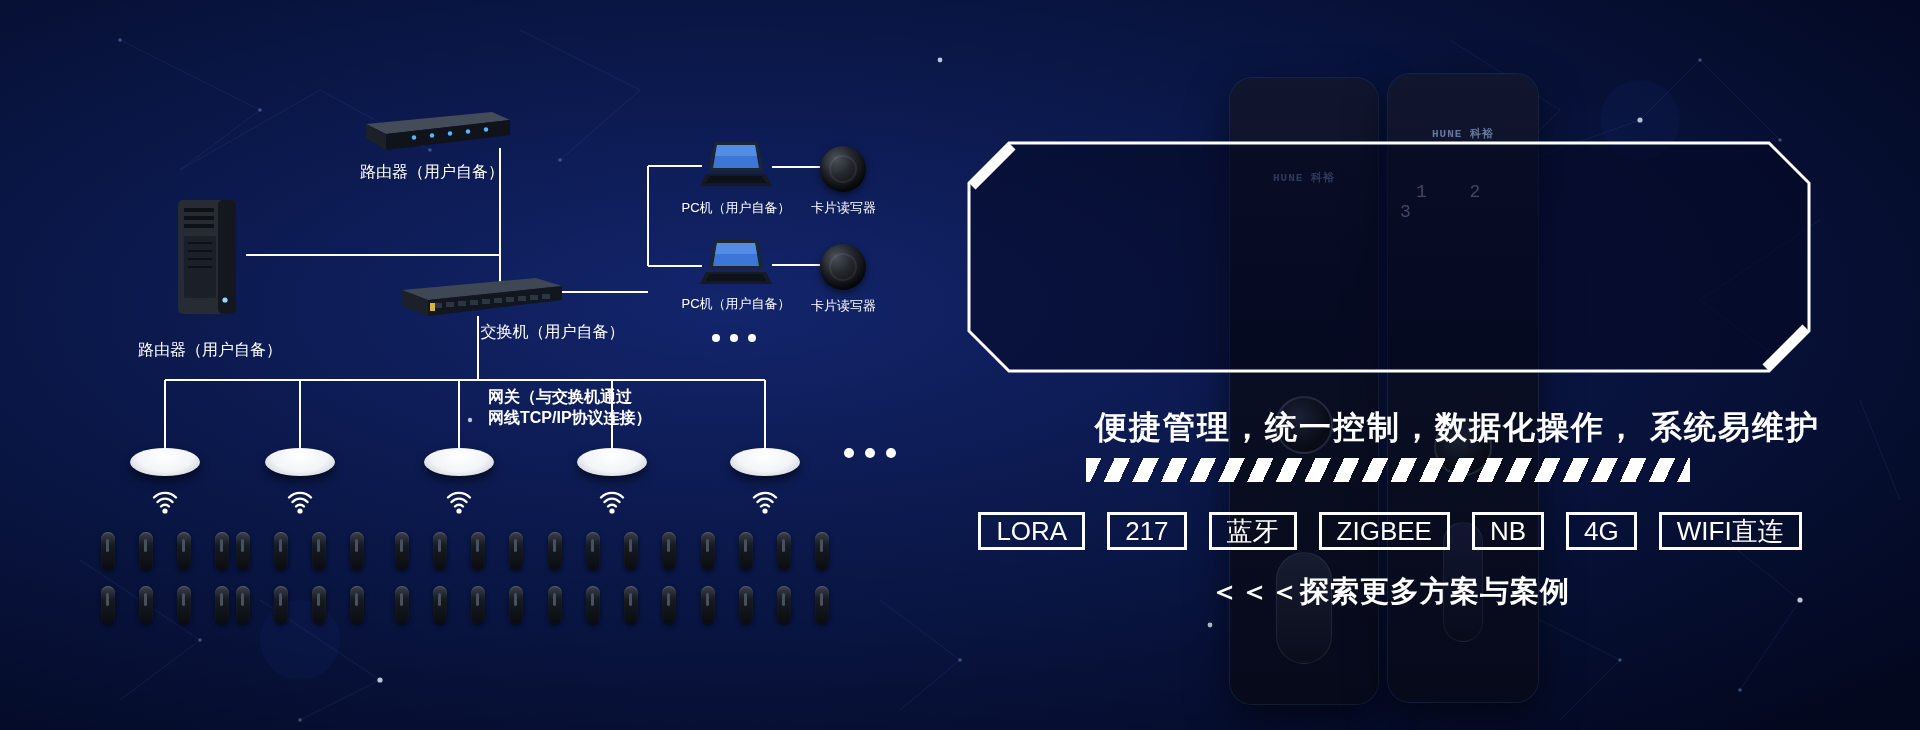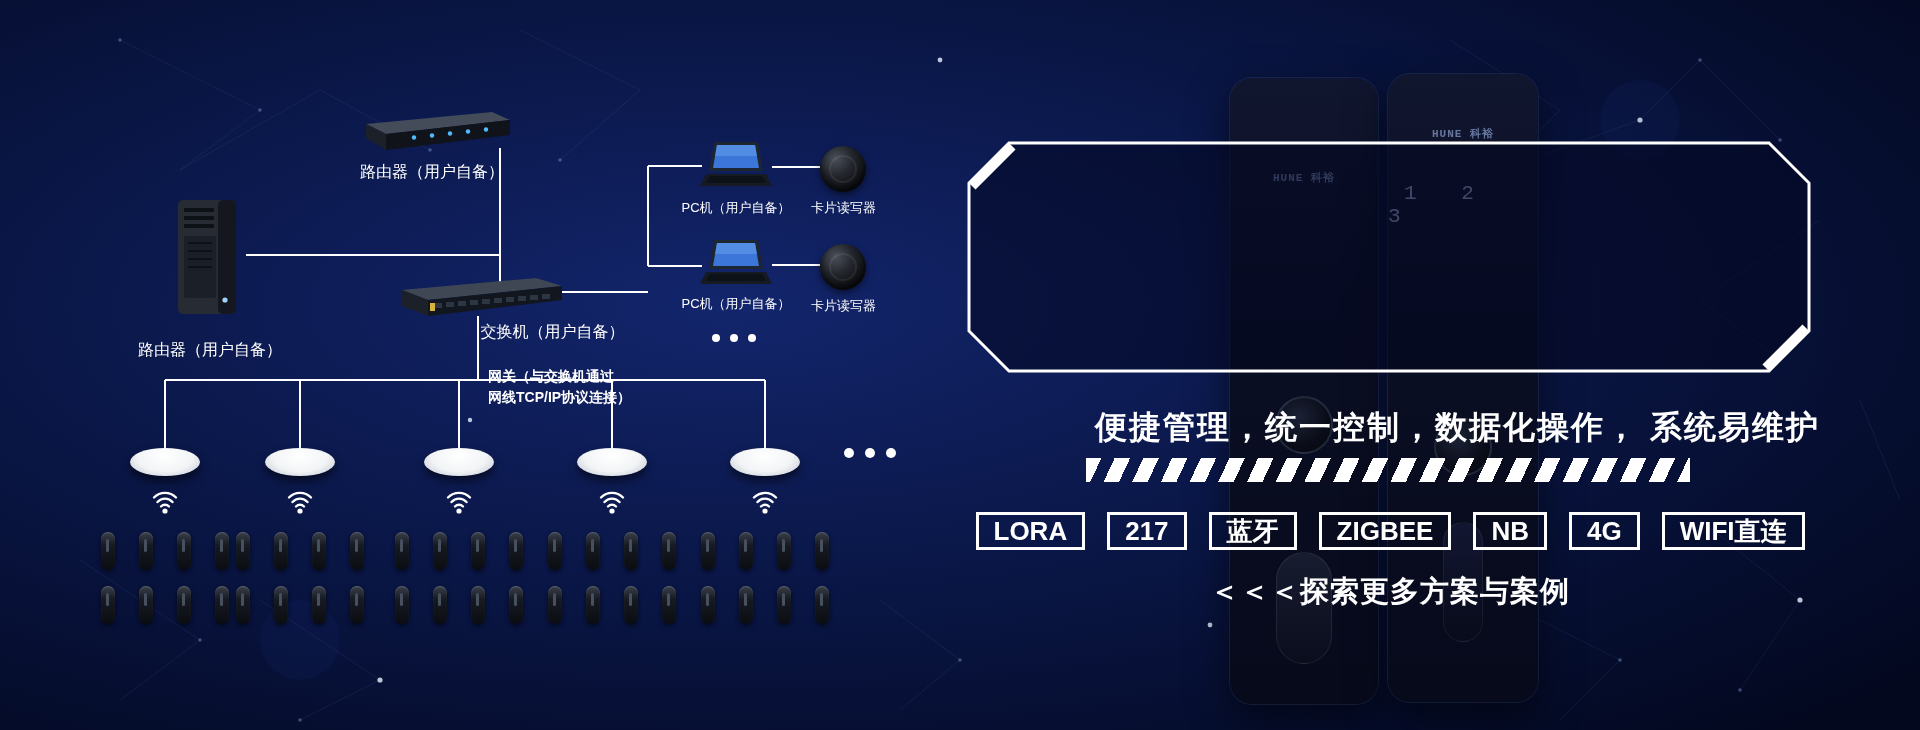"1 2 3" .panel .nums { font-size: 21px -> 18px; left: 0 -> 12px }
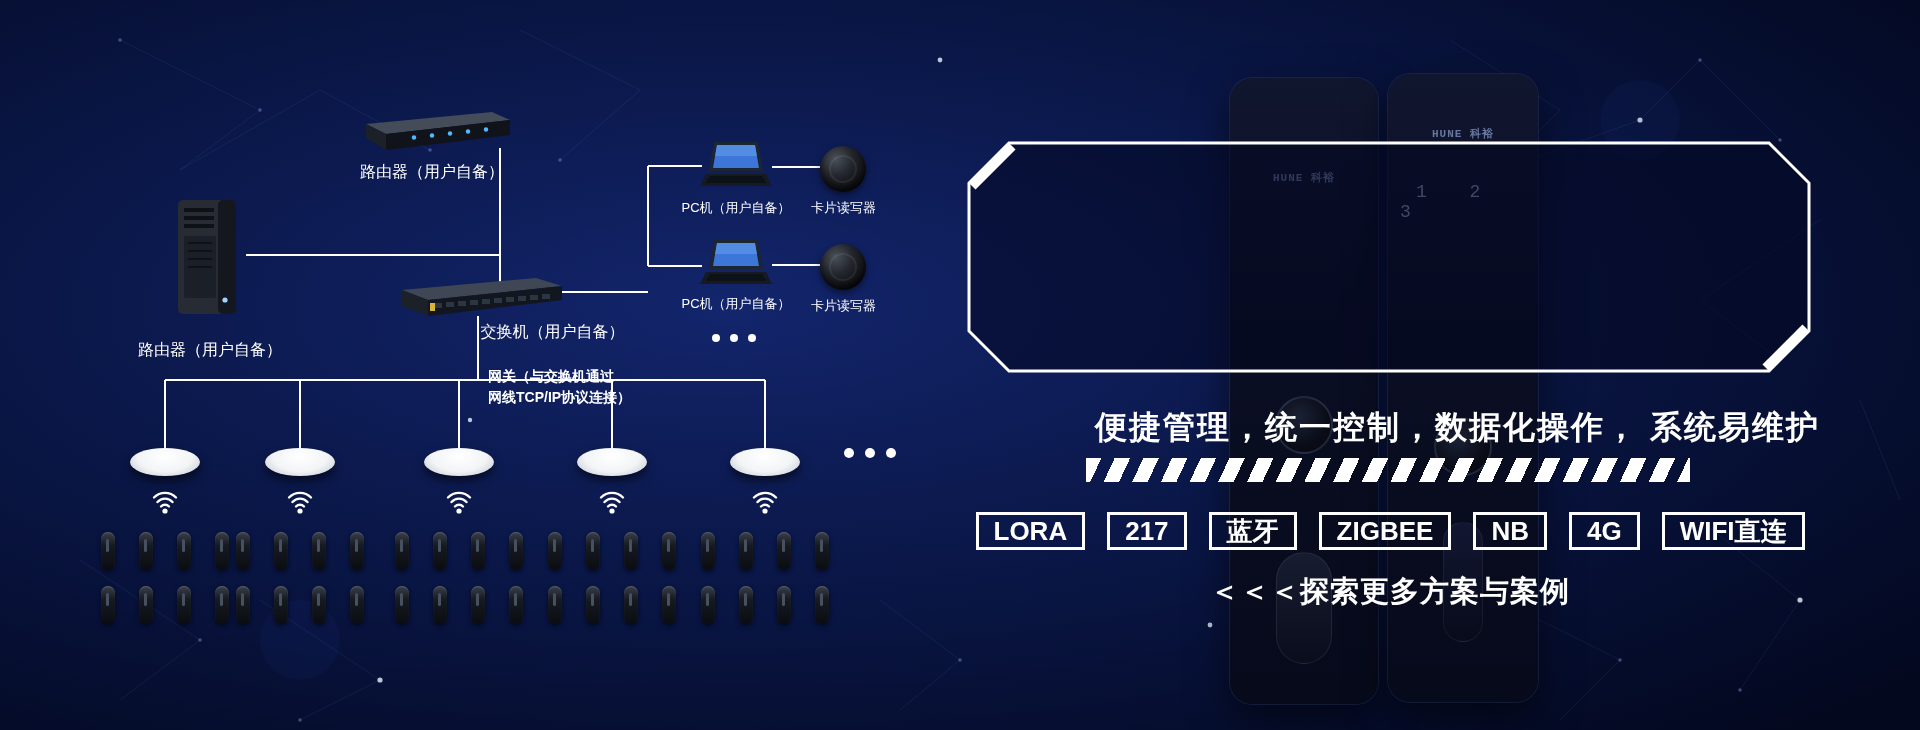"网关（与交换机通过" .note { font-size: 14px -> 16px; top: 366px -> 386px }
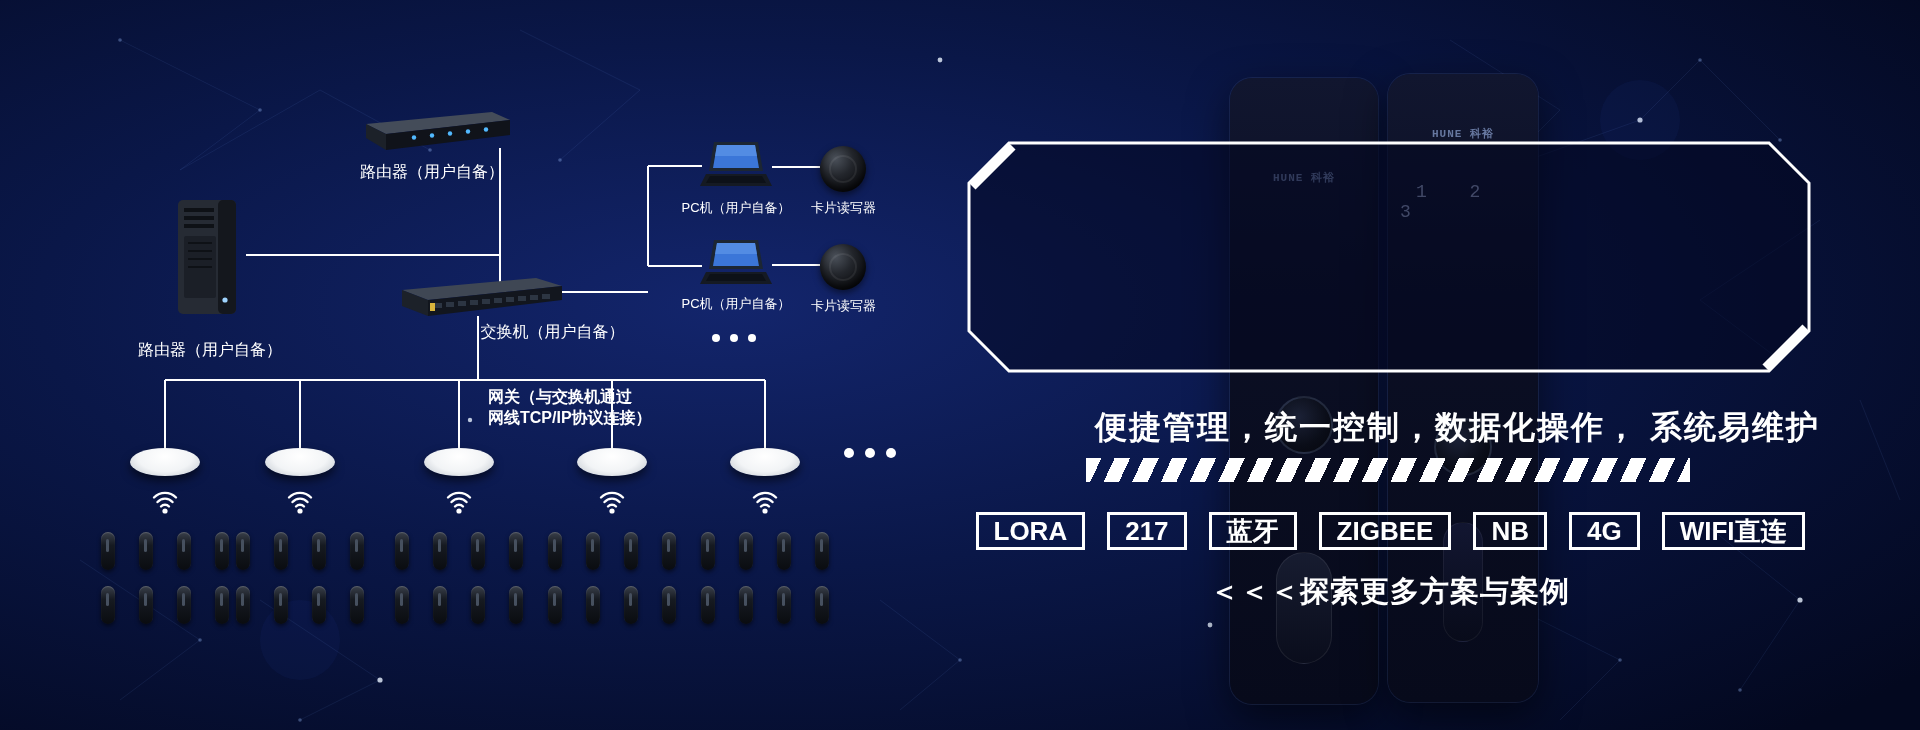"LORA" .tag { font-weight: 700 -> 400 }
